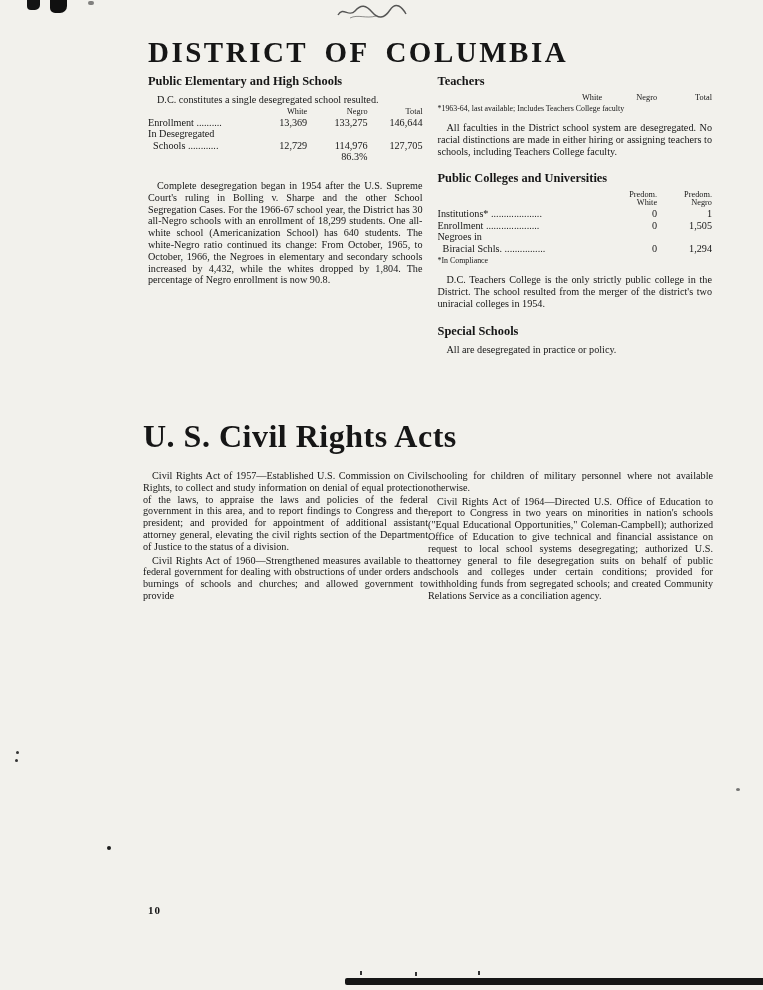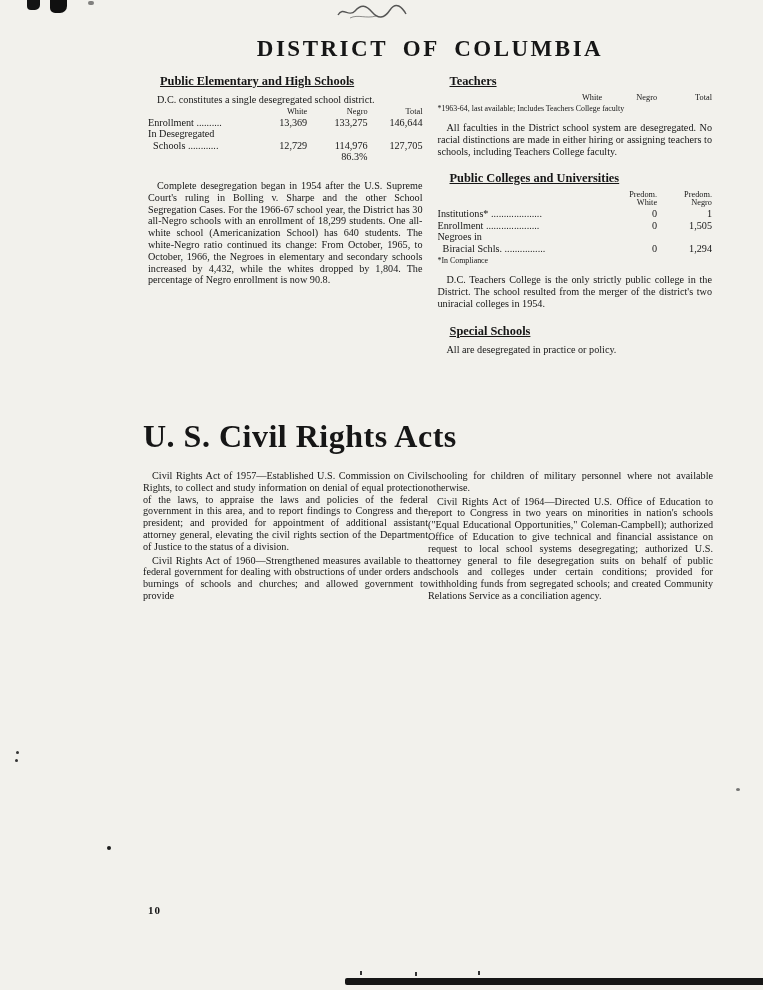"DISTRICT OF COLUMBIA" .doc-title { font-size: 23px -> 29px; text-align: center -> left }
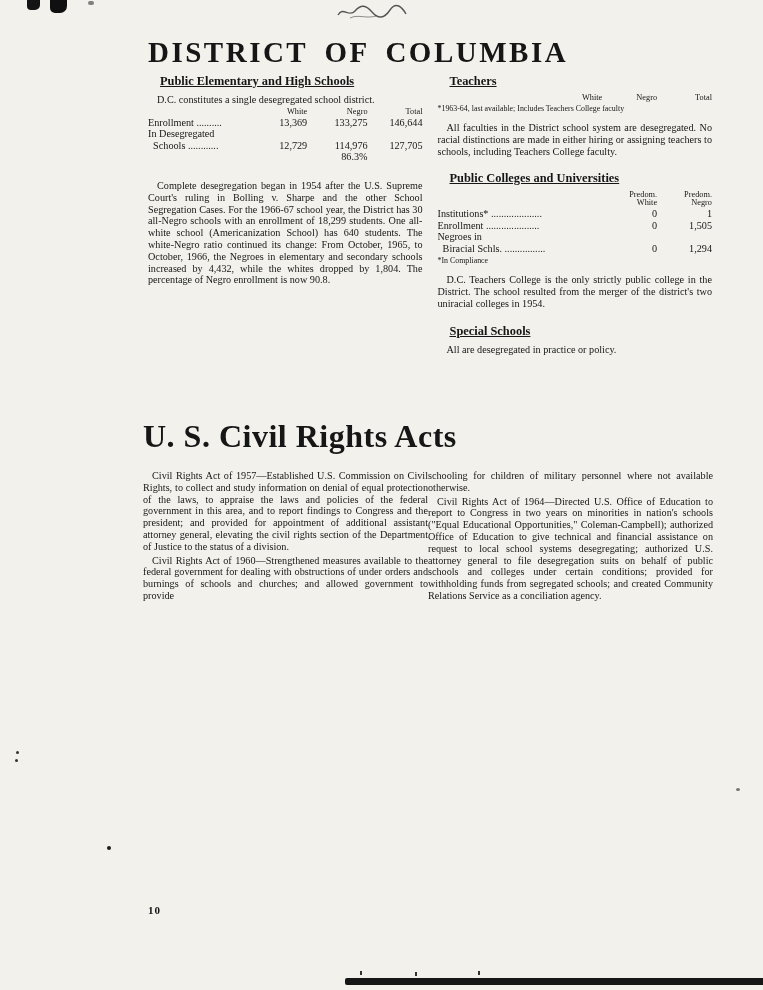"Public Elementary and High Schools" .sec { margin: 0 0 5px 12px -> 0 0 5px 0; text-decoration: underline -> none }
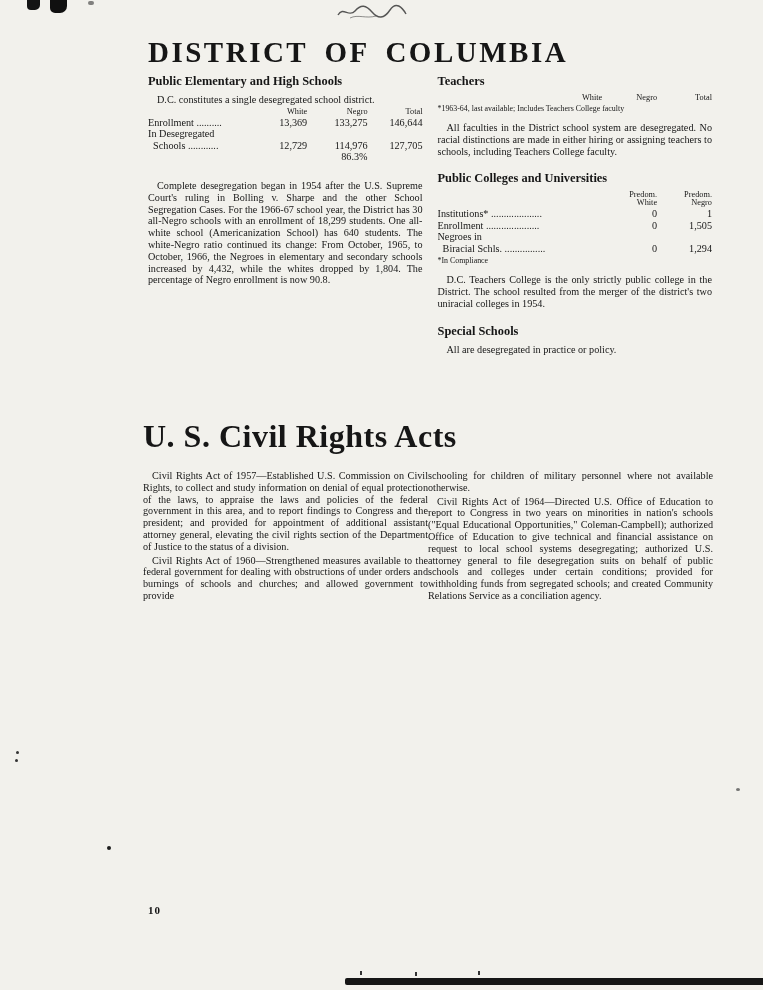"D.C. constitutes a single desegregated" p.body { text: district -> resulted }
